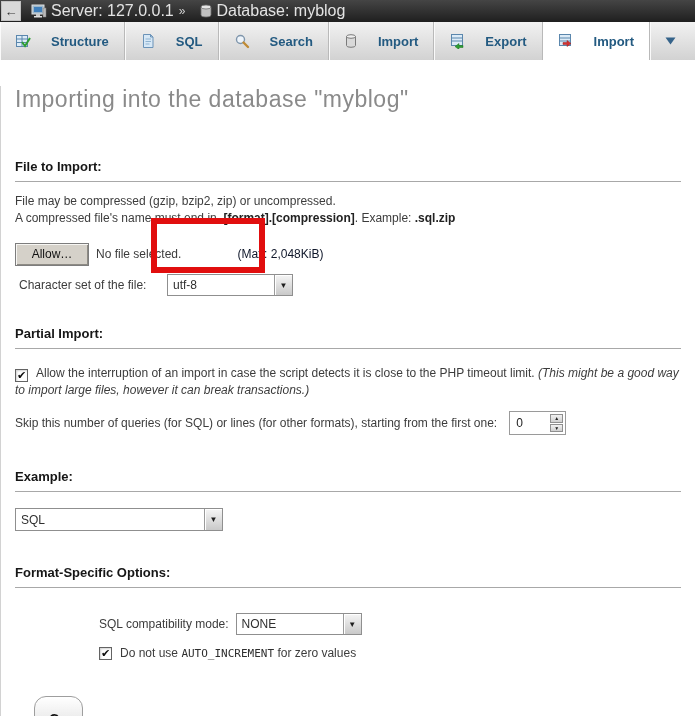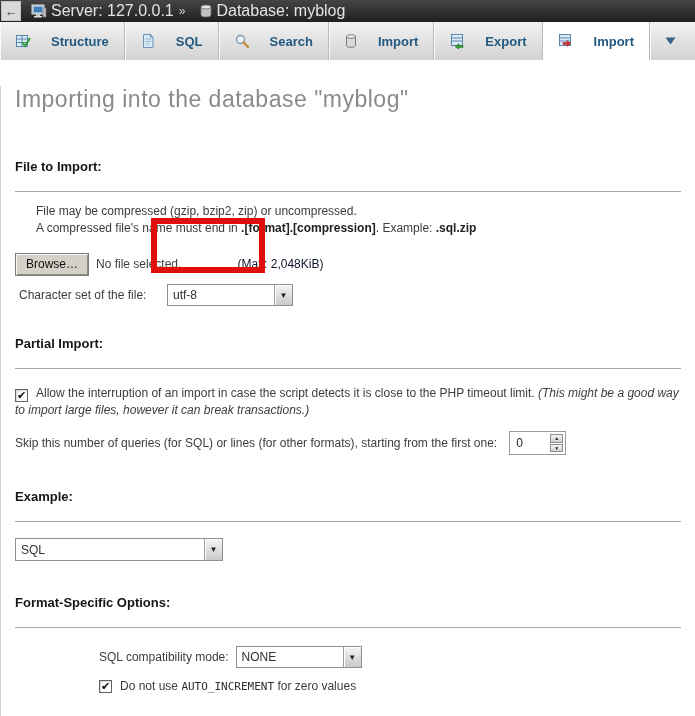"File to Import:" h2 { padding-bottom: 17px -> 7px }
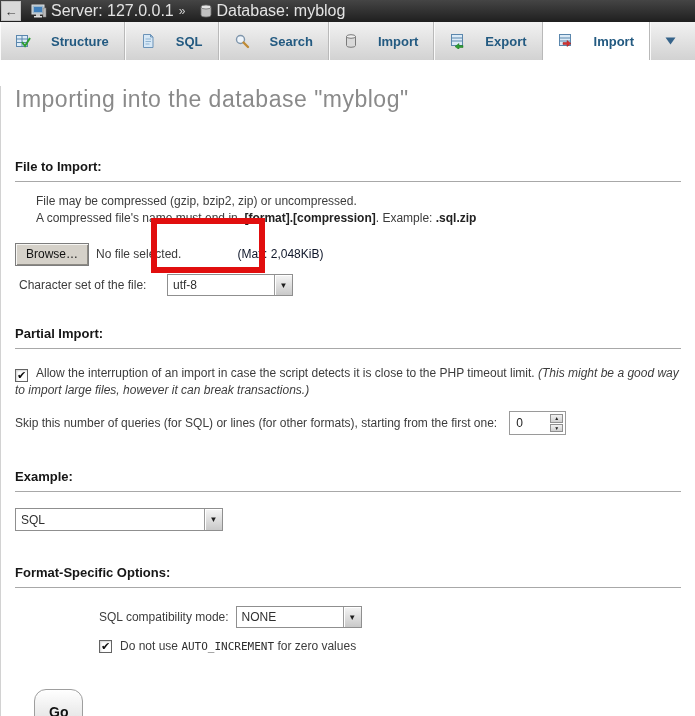"File may be compressed (gzip," p.note { margin-left: 21px -> none }
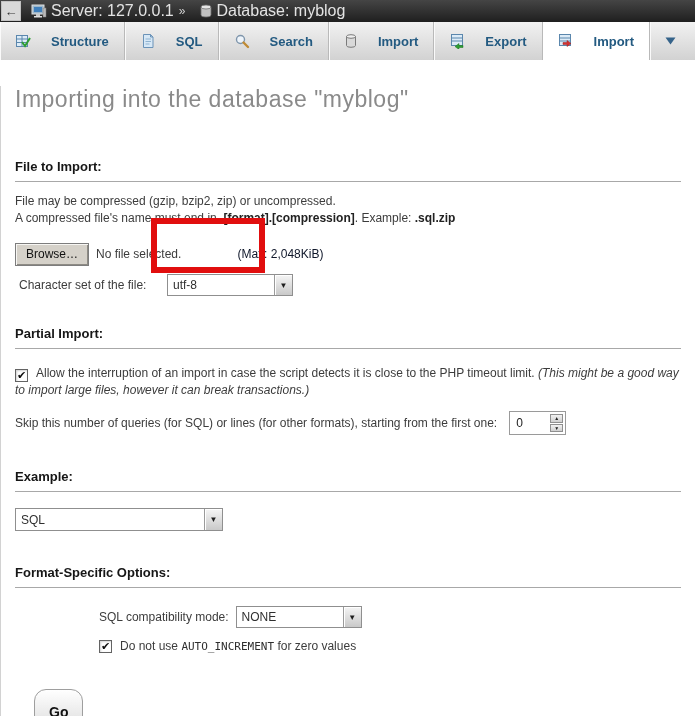"Browse…" button.classic-btn { text: Browse -> Allow }
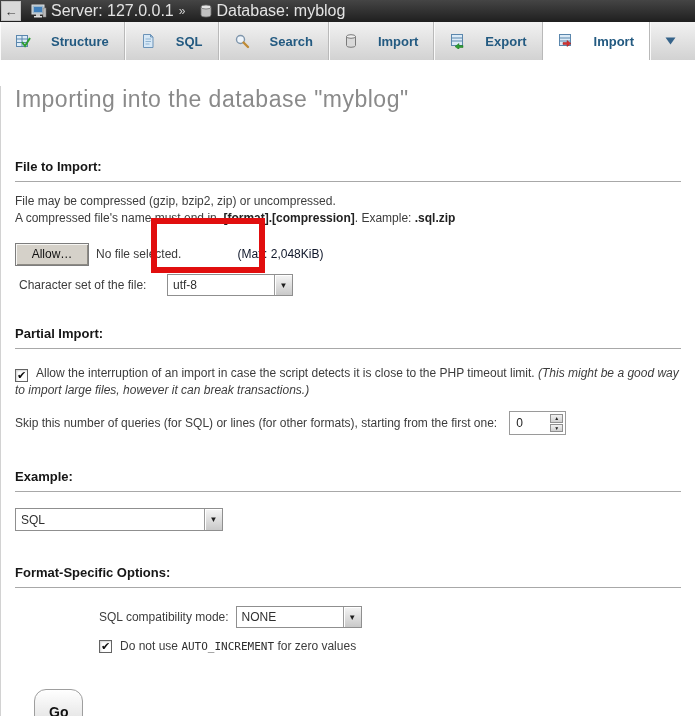"SQL compatibility mode:" .compat-row { margin-top: 17px -> 24px }
